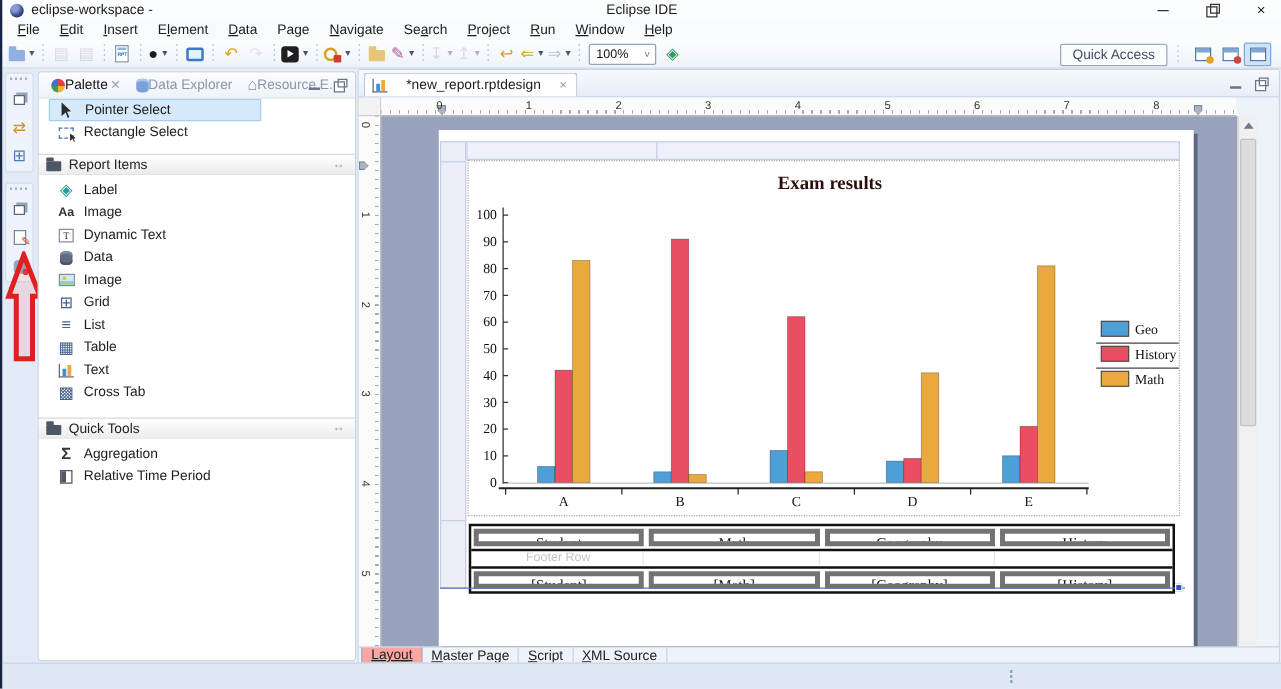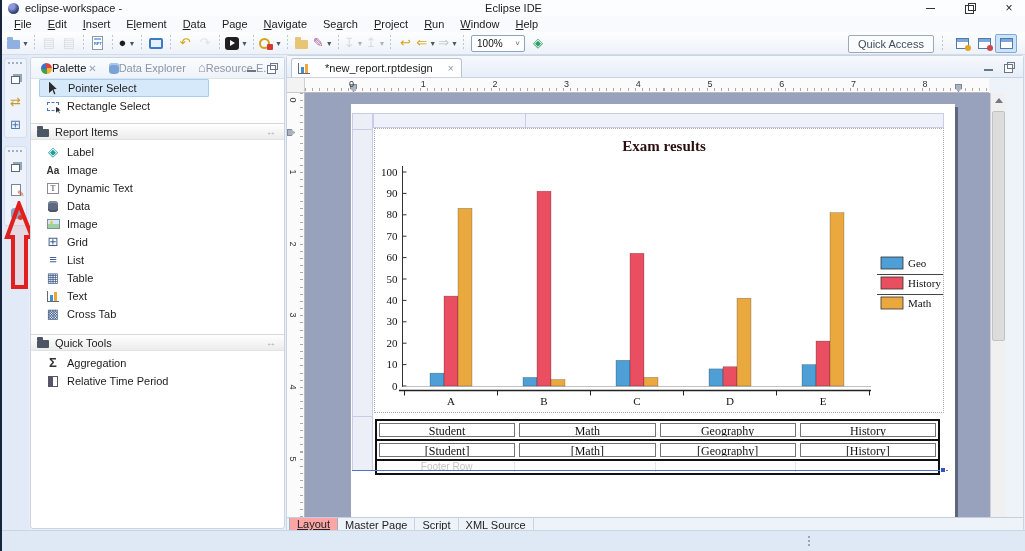"Student" .tcell { border: 1px solid #737373 -> 4px solid #737373 }
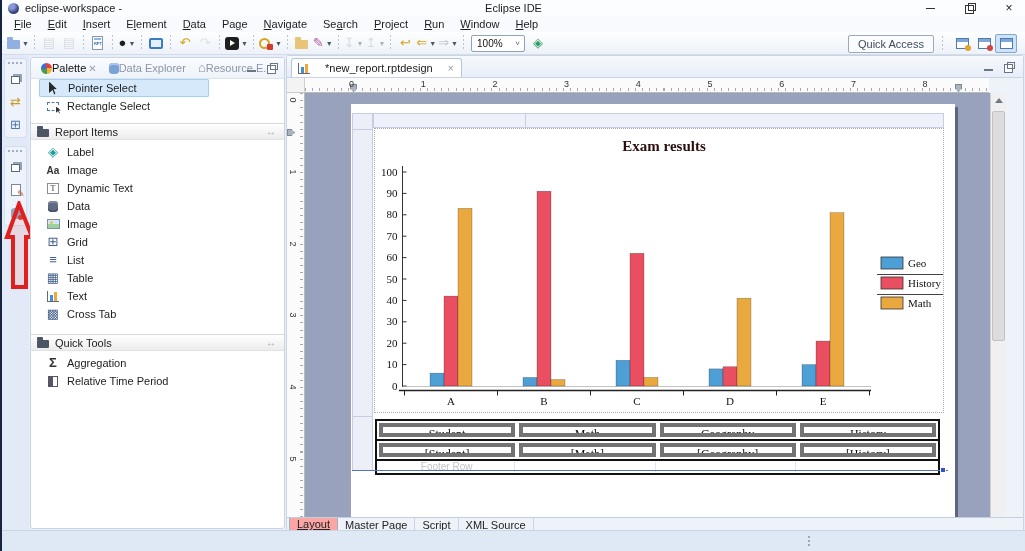"[Student]" div.trow { order: before "Footer Row" -> after "Footer Row" }
